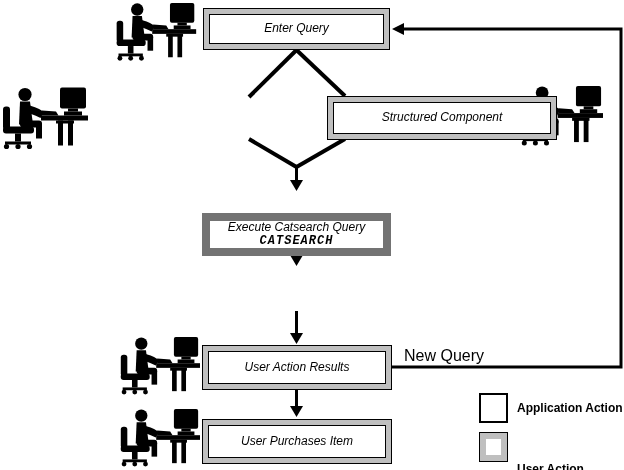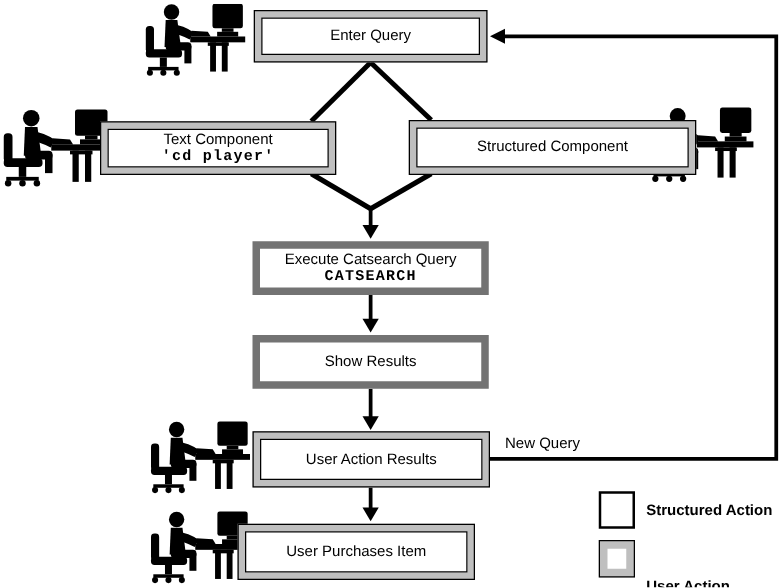"Enter Query" .node { font-style: none -> italic }
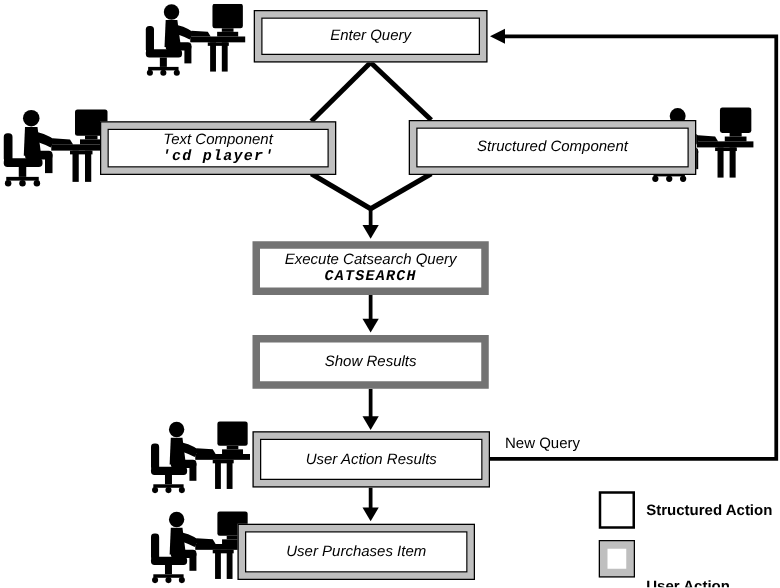"Text Component" div.node { html: <div> <div> <span>Text Component</span> <span>'cd player'</span> </div> </div> -> none }
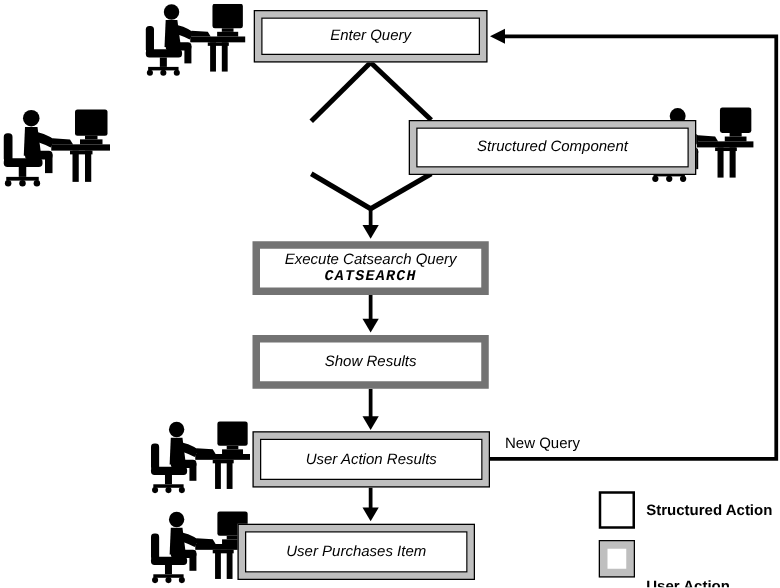"Execute Catsearch Query" .node.app { border: 6px solid #737373 -> 8px solid #737373; margin-top: none -> 20px }
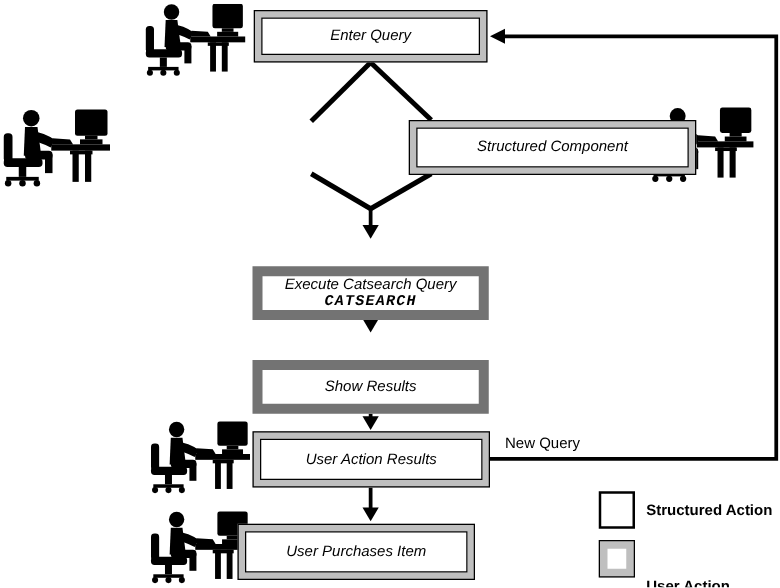"Show Results" div.node { html: <div> <span>Show Results</span> </div> -> none }
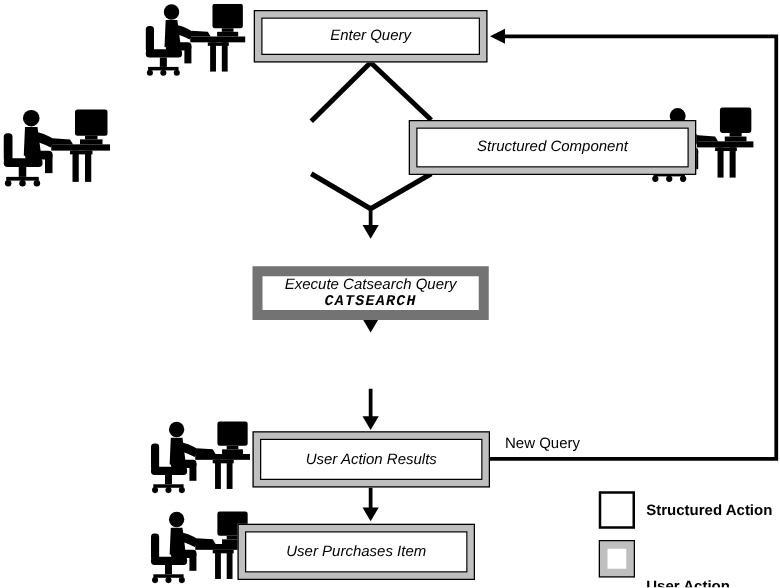"New Query" .edge-label { font-size: 12px -> 16px }
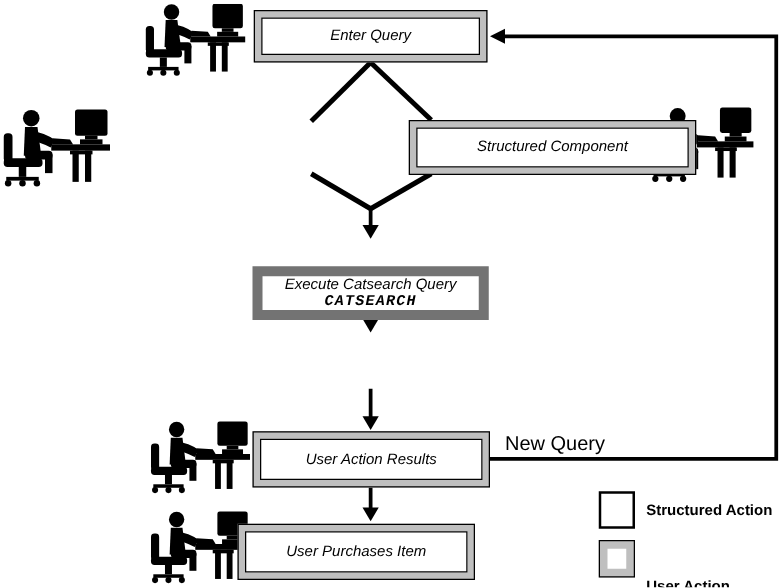"Structured Action" div.legend-label { text: Structured -> Application }
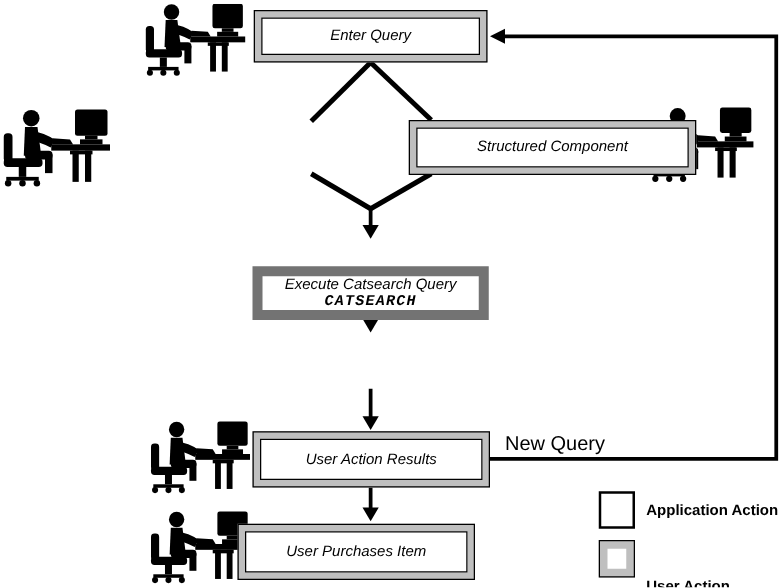"User Purchases Item" div.node { left: 190px -> 202px }
